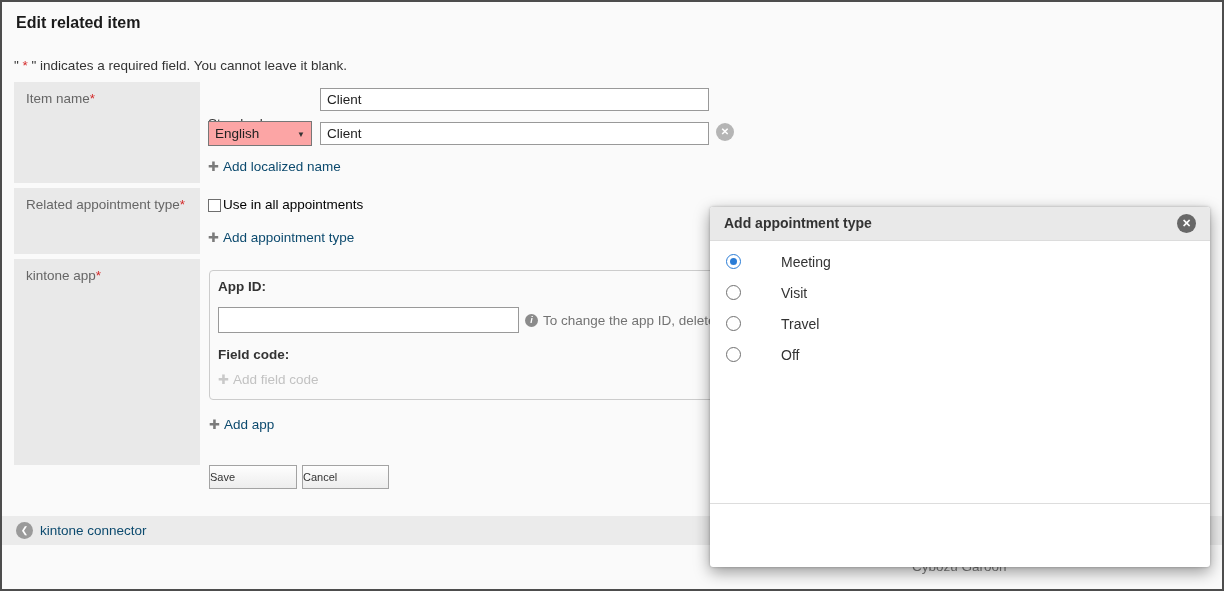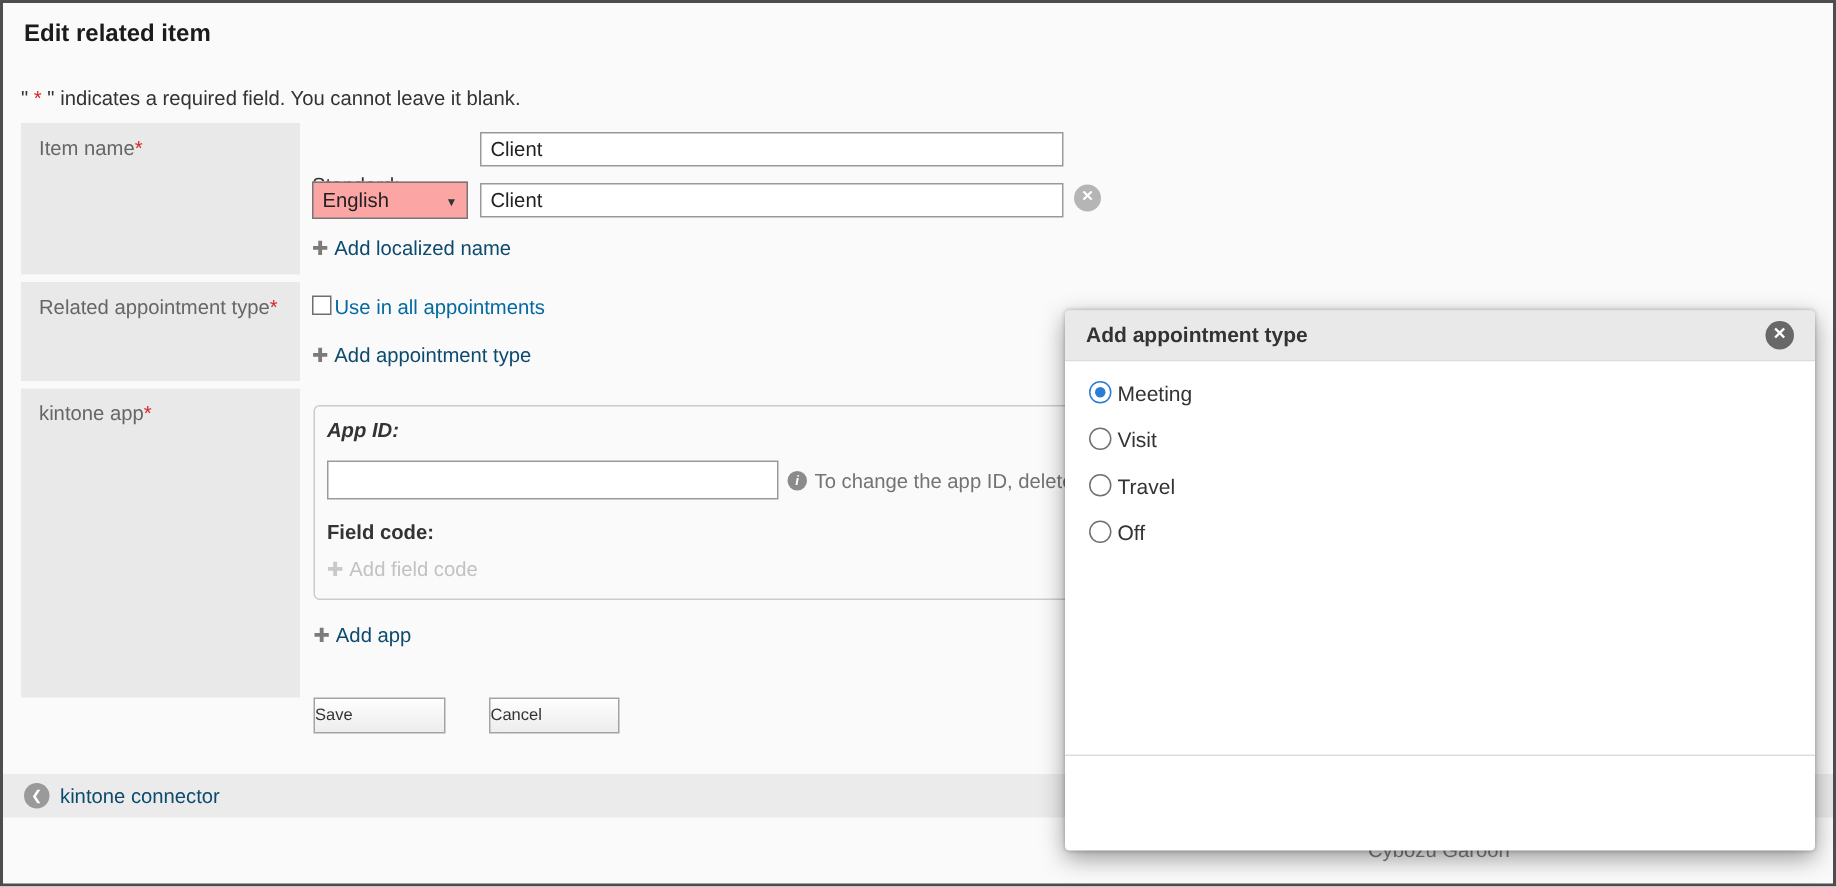"Use in all appointments" .checkbox-row { align-items: flex-start -> flex-end; color: #0369a1 -> #000000 }
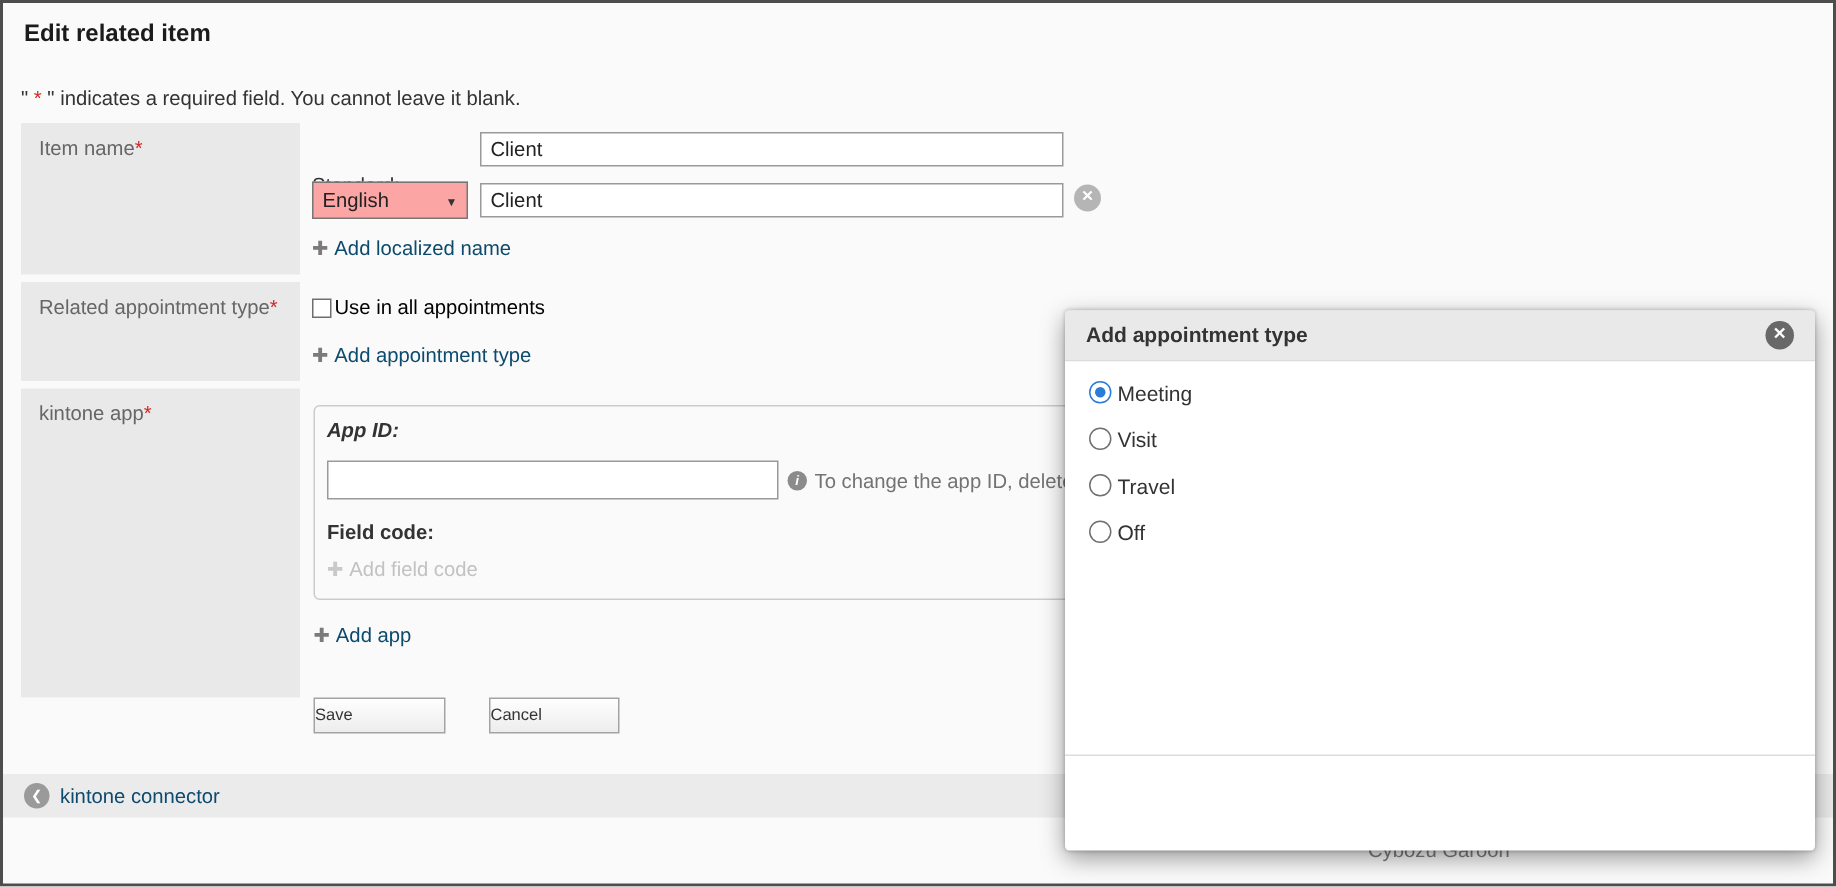"Meeting" .dlg-option { gap: none -> 36px }
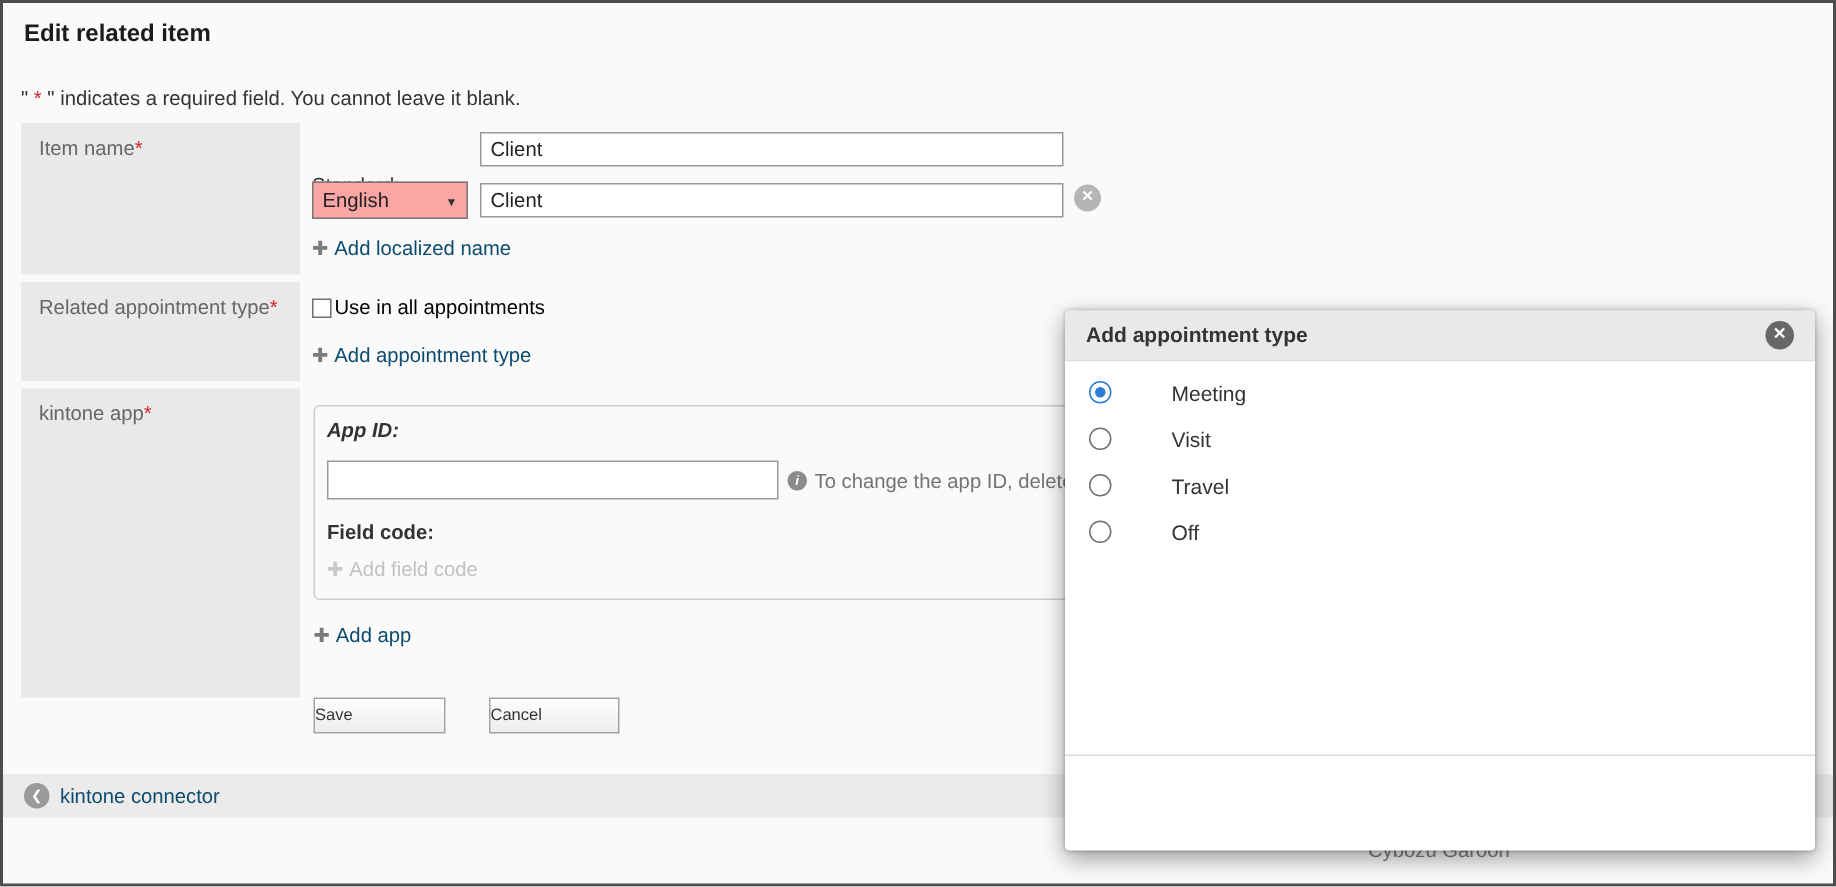"App ID:" .appid-label { font-style: italic -> none }
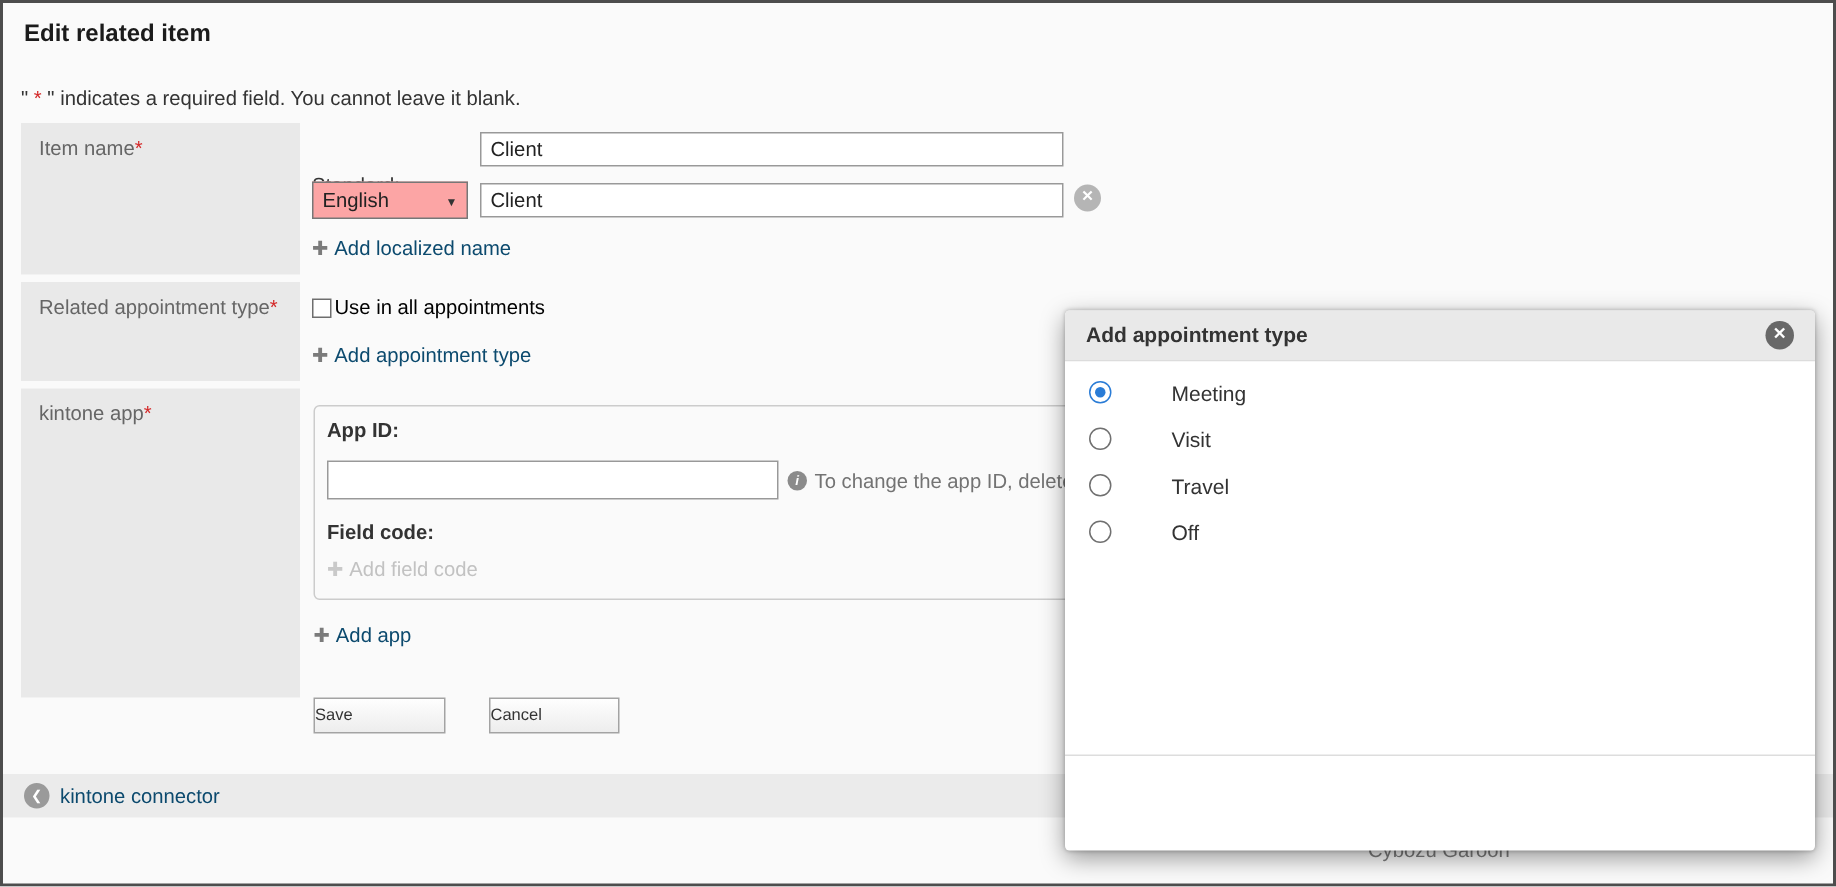"Cancel" .cancel-btn { left: 324px -> 300px }
